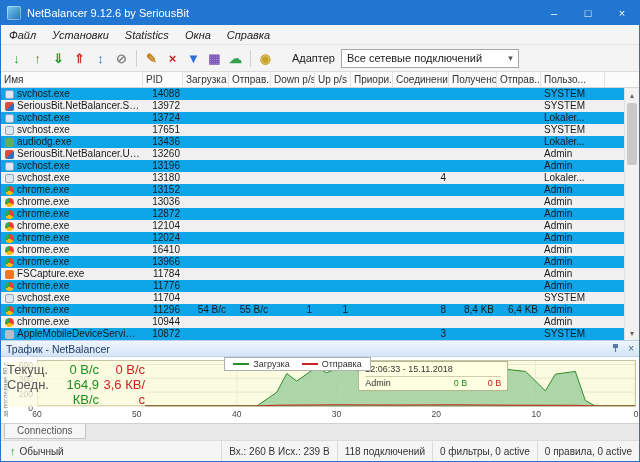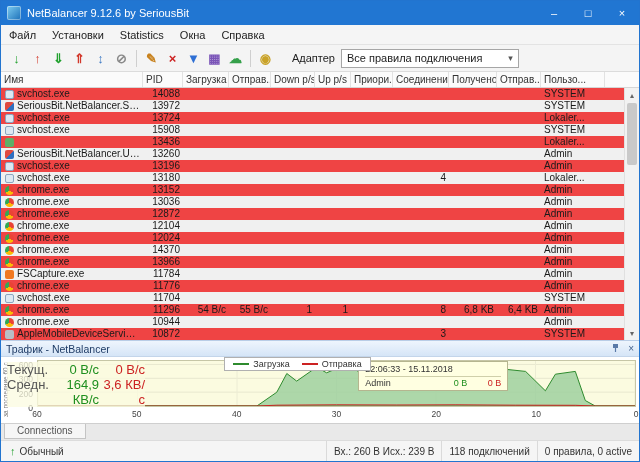"Файл" .menubar { font-style: none -> italic }
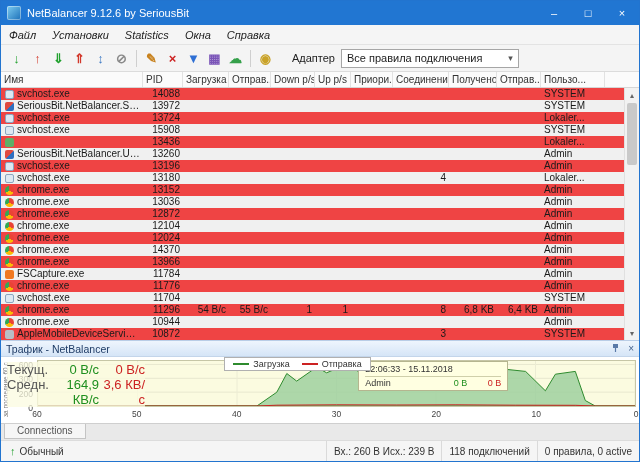"Все правила подключения" span { text: правила подключения -> сетевые подключений }
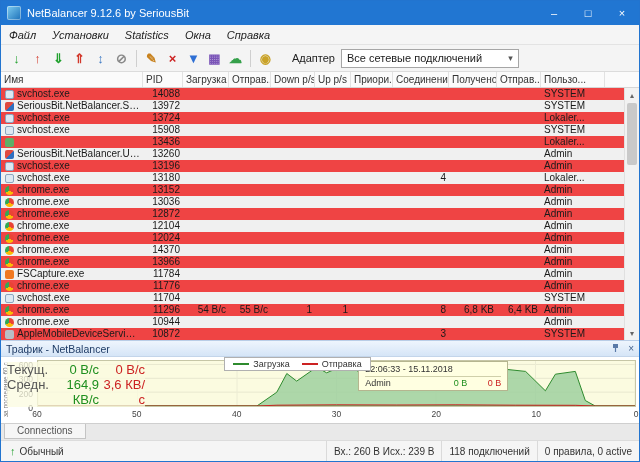"Имя" .table { background: #ef4444 -> #0ea5e9 }
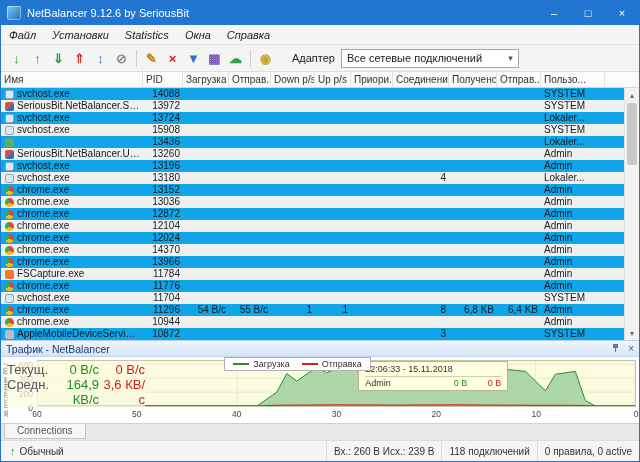"15908" div.td { text: 15908 -> 17651 }
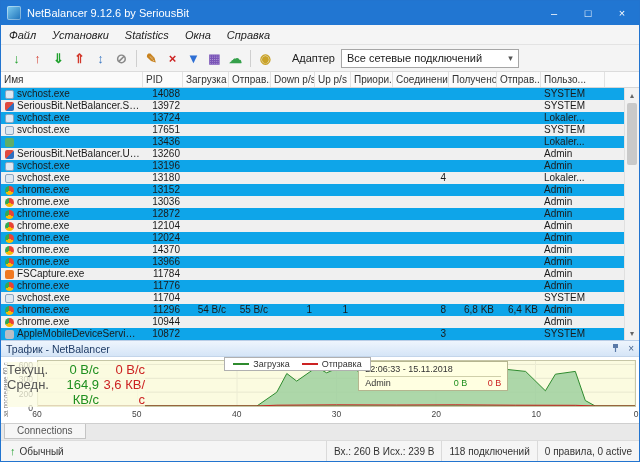"audiodg.exe" span.ntext { html: none -> <span>audiodg.exe</span> }
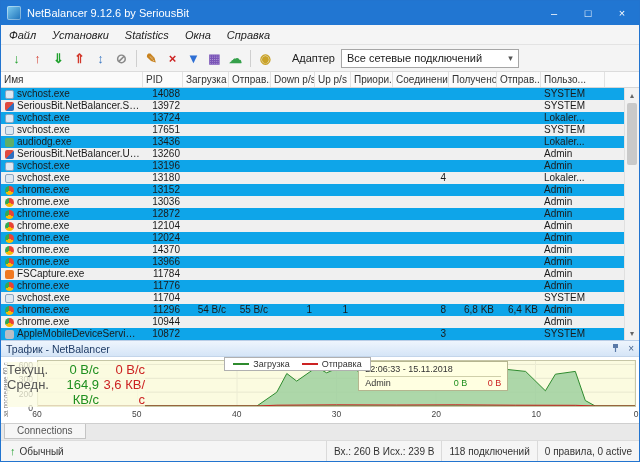"14370" div.td { text: 14370 -> 16410 }
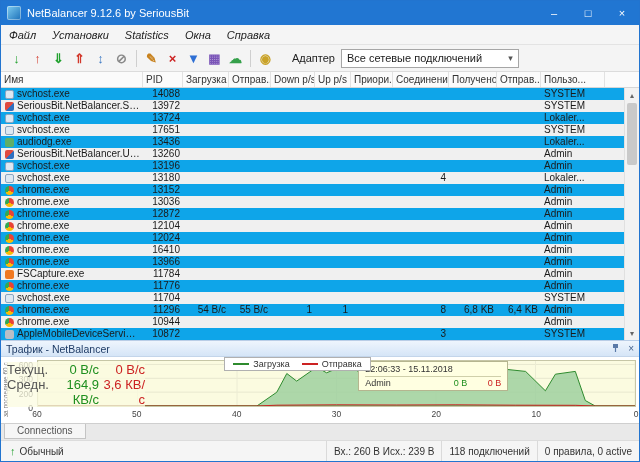"6,8 KB" div.td { text: 6,8 -> 8,4 }
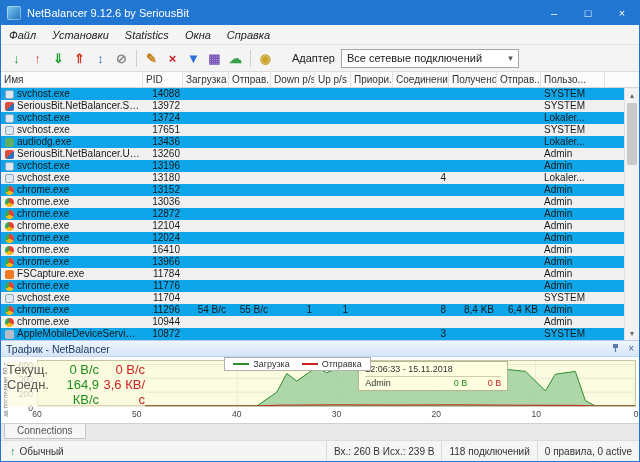"0 фильтры, 0 active" span.sb-item { html: none -> <span>0 фильтры, 0 active</span> }
